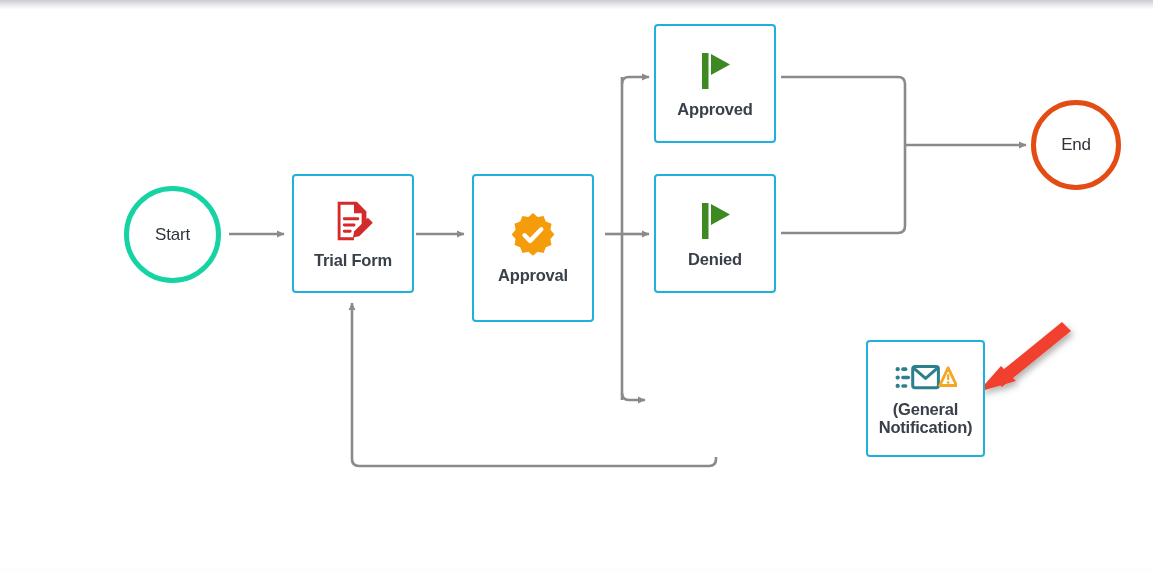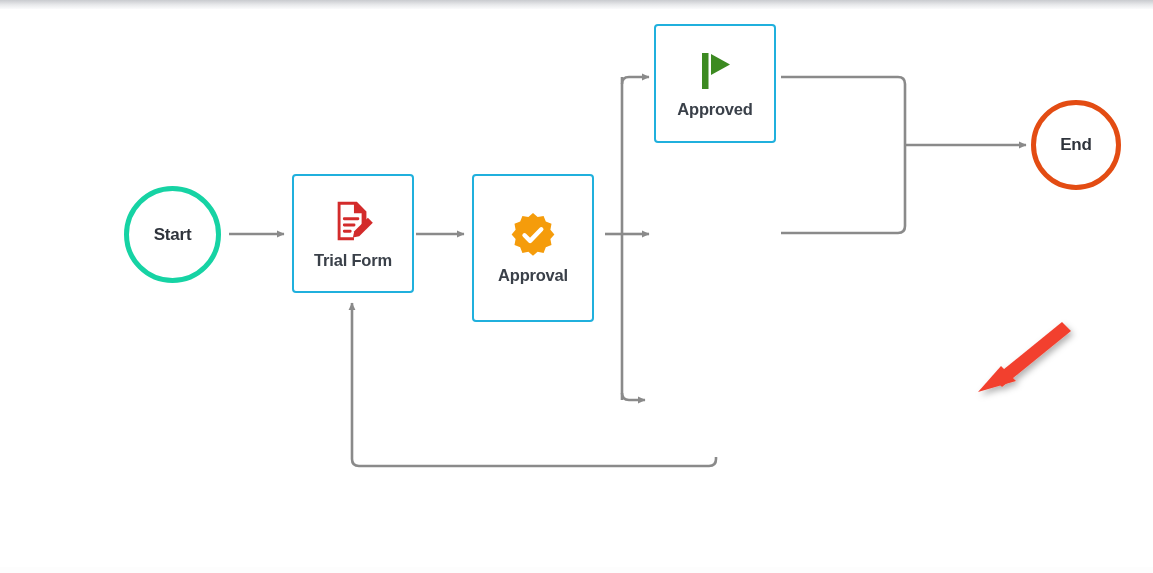"End" .circle-label { font-weight: bold -> normal }
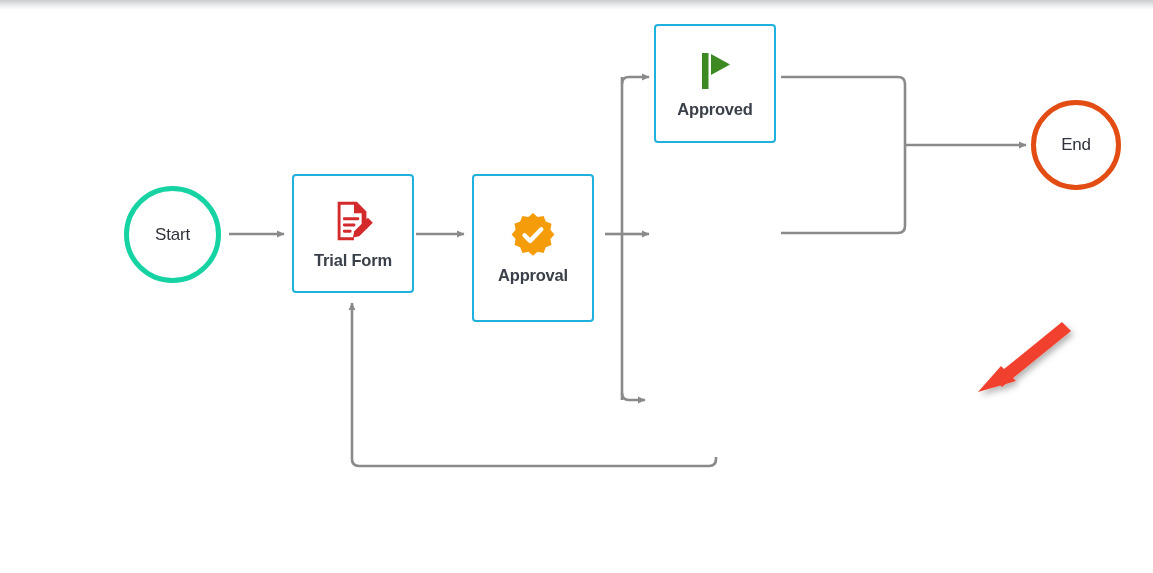"Denied" div.node { html: none -> <div> <span> <svg> <rect></rect> <path></path> </svg> </span> <span>Denied</span> </div> }
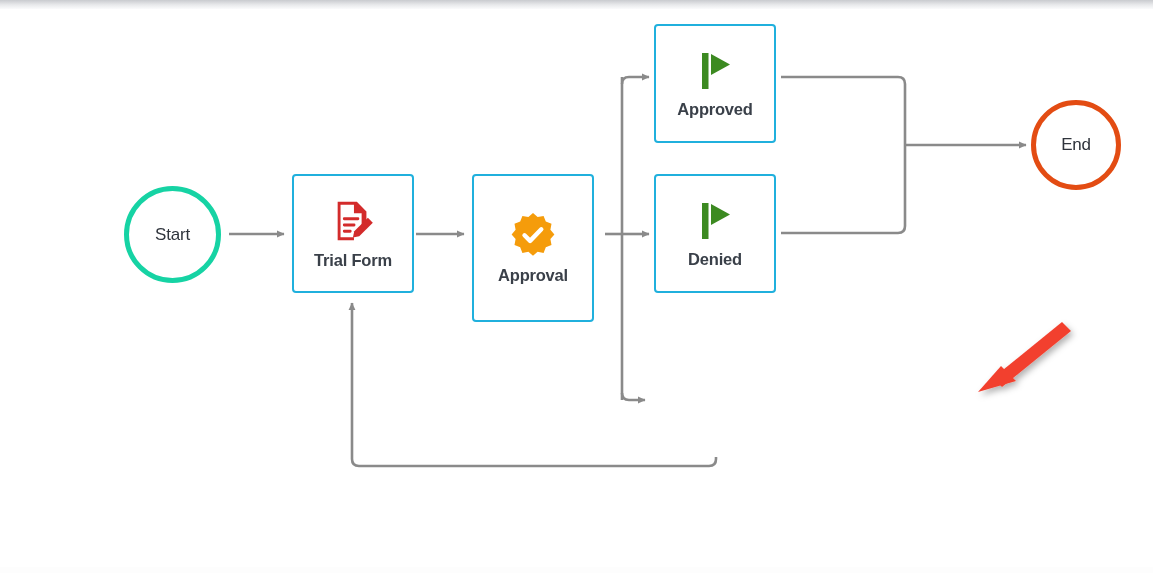"(General" div.node { html: none -> <div> <span> <svg> <circle></circle> <rect></rect> <circle></circle> <rect></rect> <circle></circle> <rect></rect> <rect></rect> <path></path> <path></path> <rect></rect> <circle></circle> </svg> </span> <span>(General</span> <span>Notification)</span> </div> }
